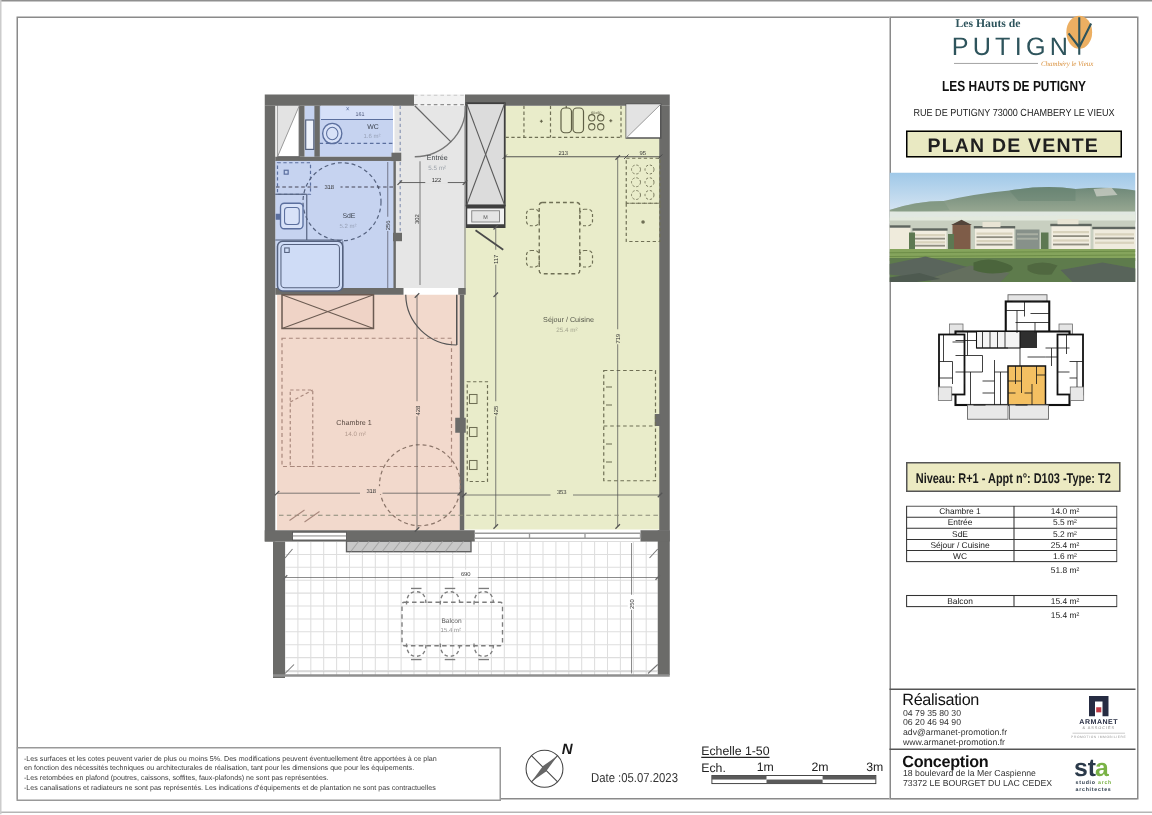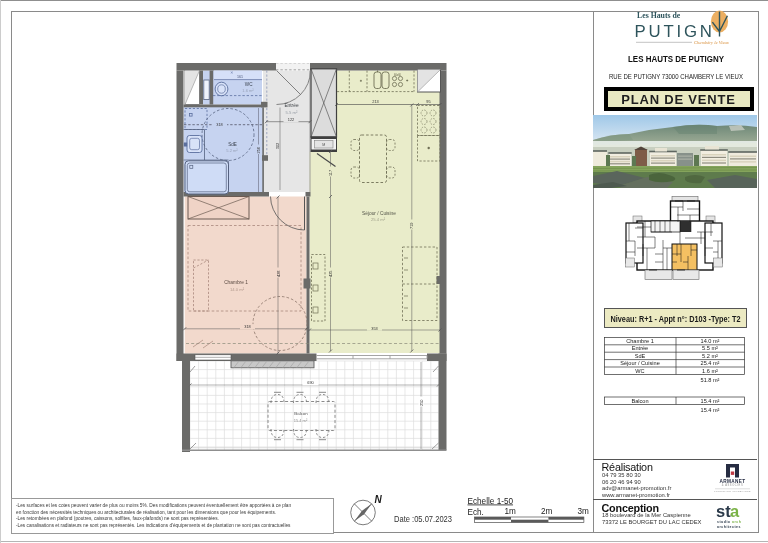"PLAN DE VENTE" div.abs { border: 4px solid #000000 -> 1px solid #000000 }
